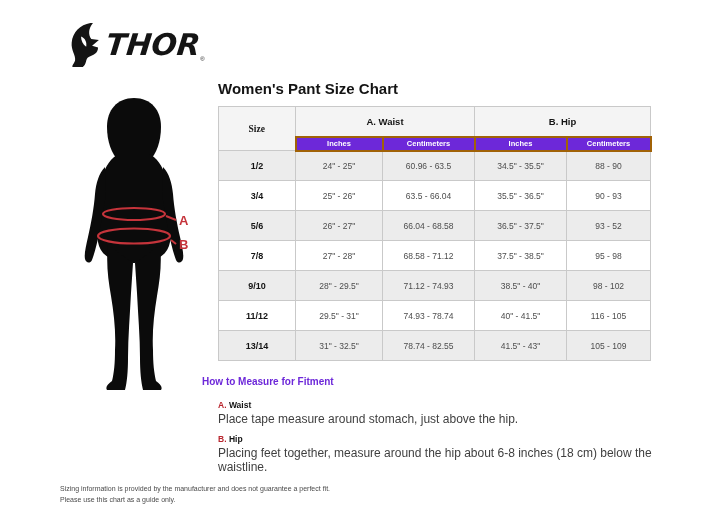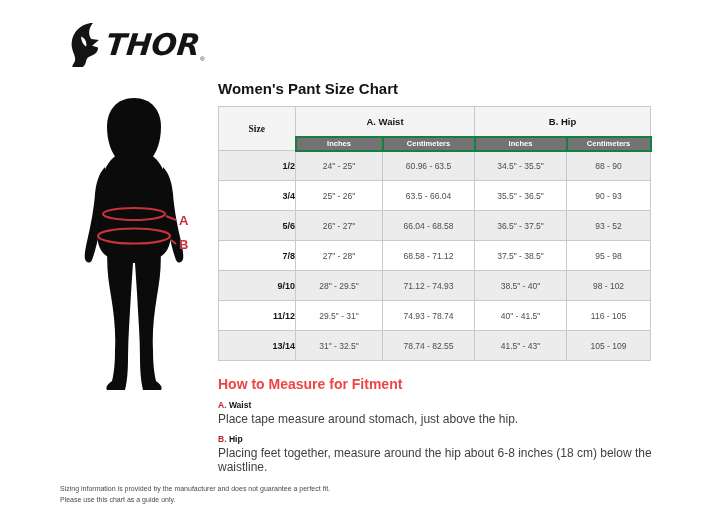"Inches" tr.unit-row th { background: #737373 -> #6d28d9; border: 2px solid #15803d -> 2px solid #a16207 }
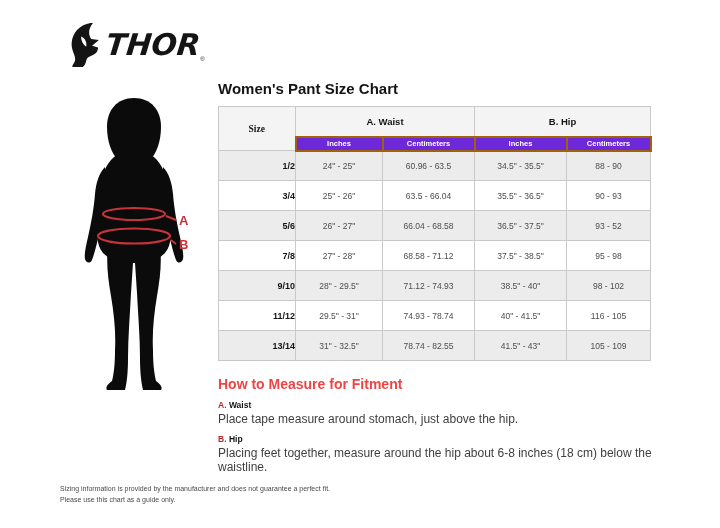"1/2" tbody td.size-cell { text-align: right -> none }
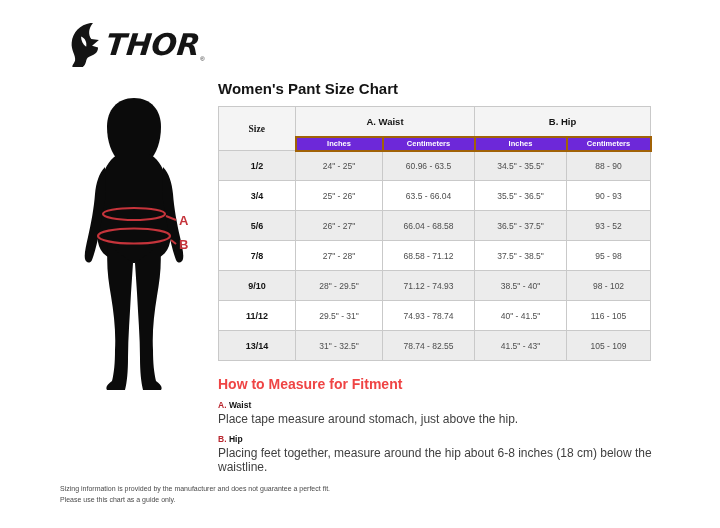"How to Measure for Fitment" .measure-heading { color: #ef4444 -> #6d28d9; font-size: 14px -> 10px; left: 218px -> 202px }
